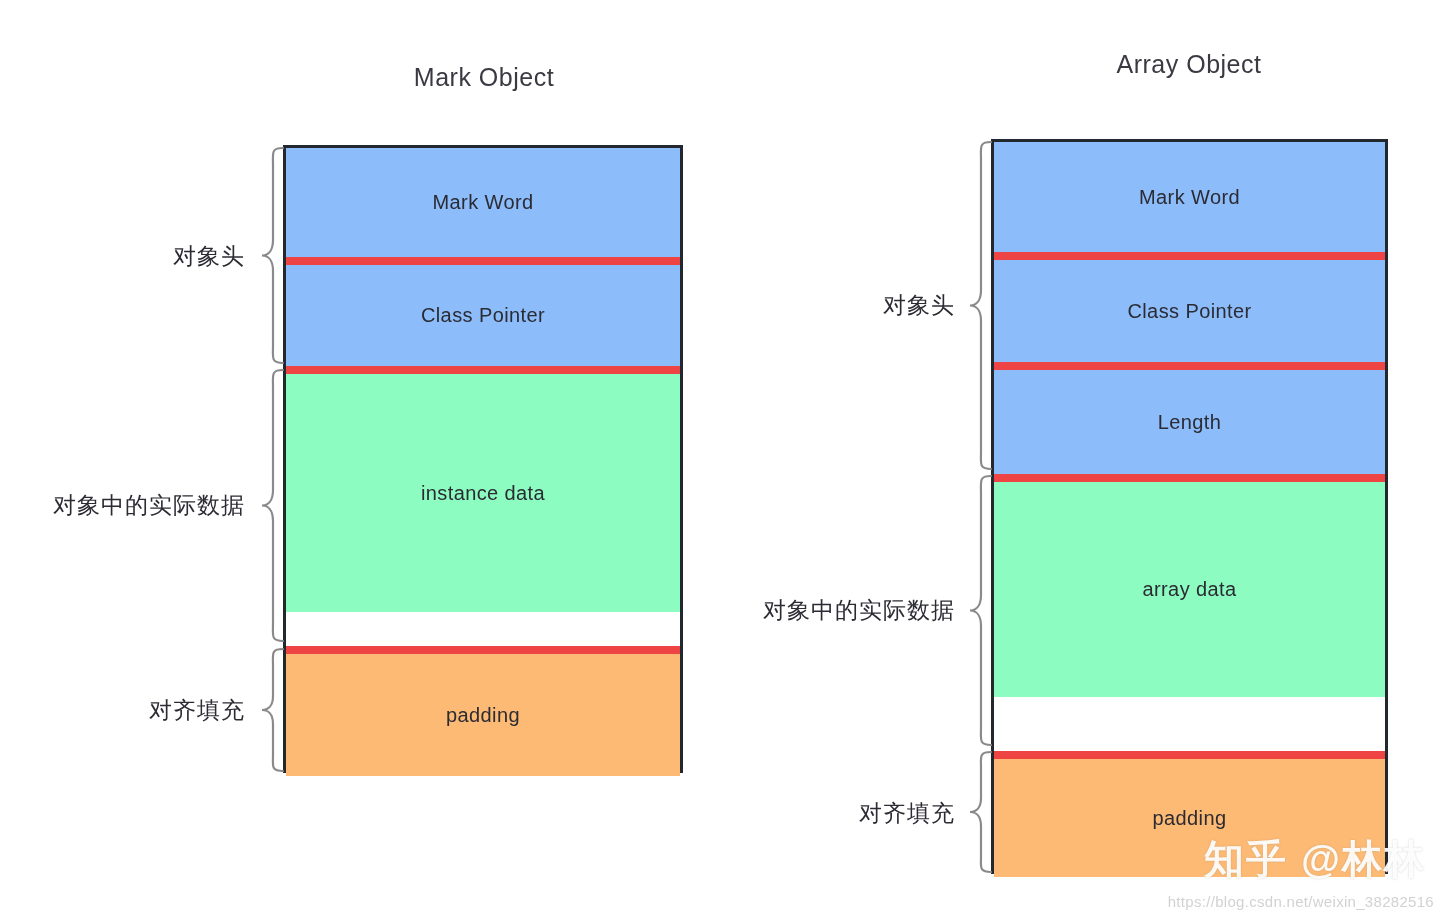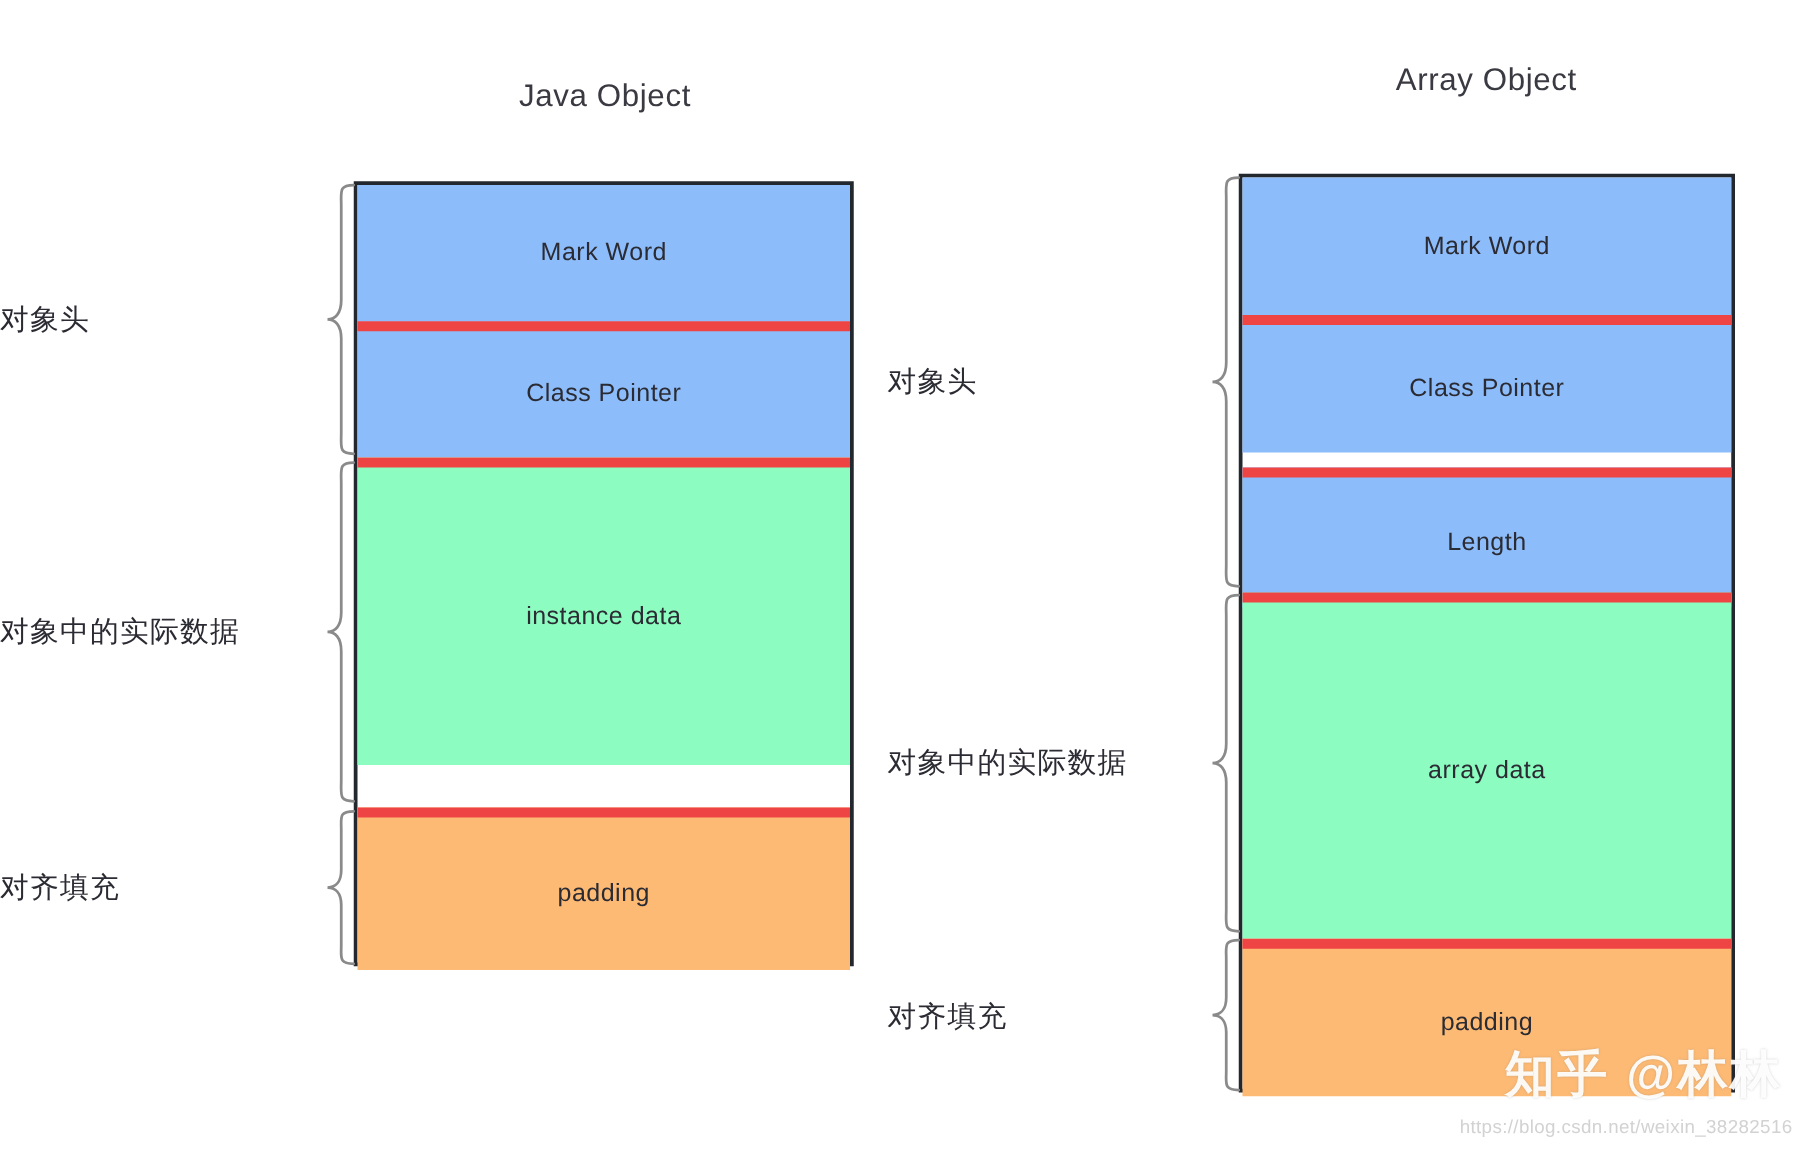"Java Object" div.diagram-title { text: Java -> Mark }
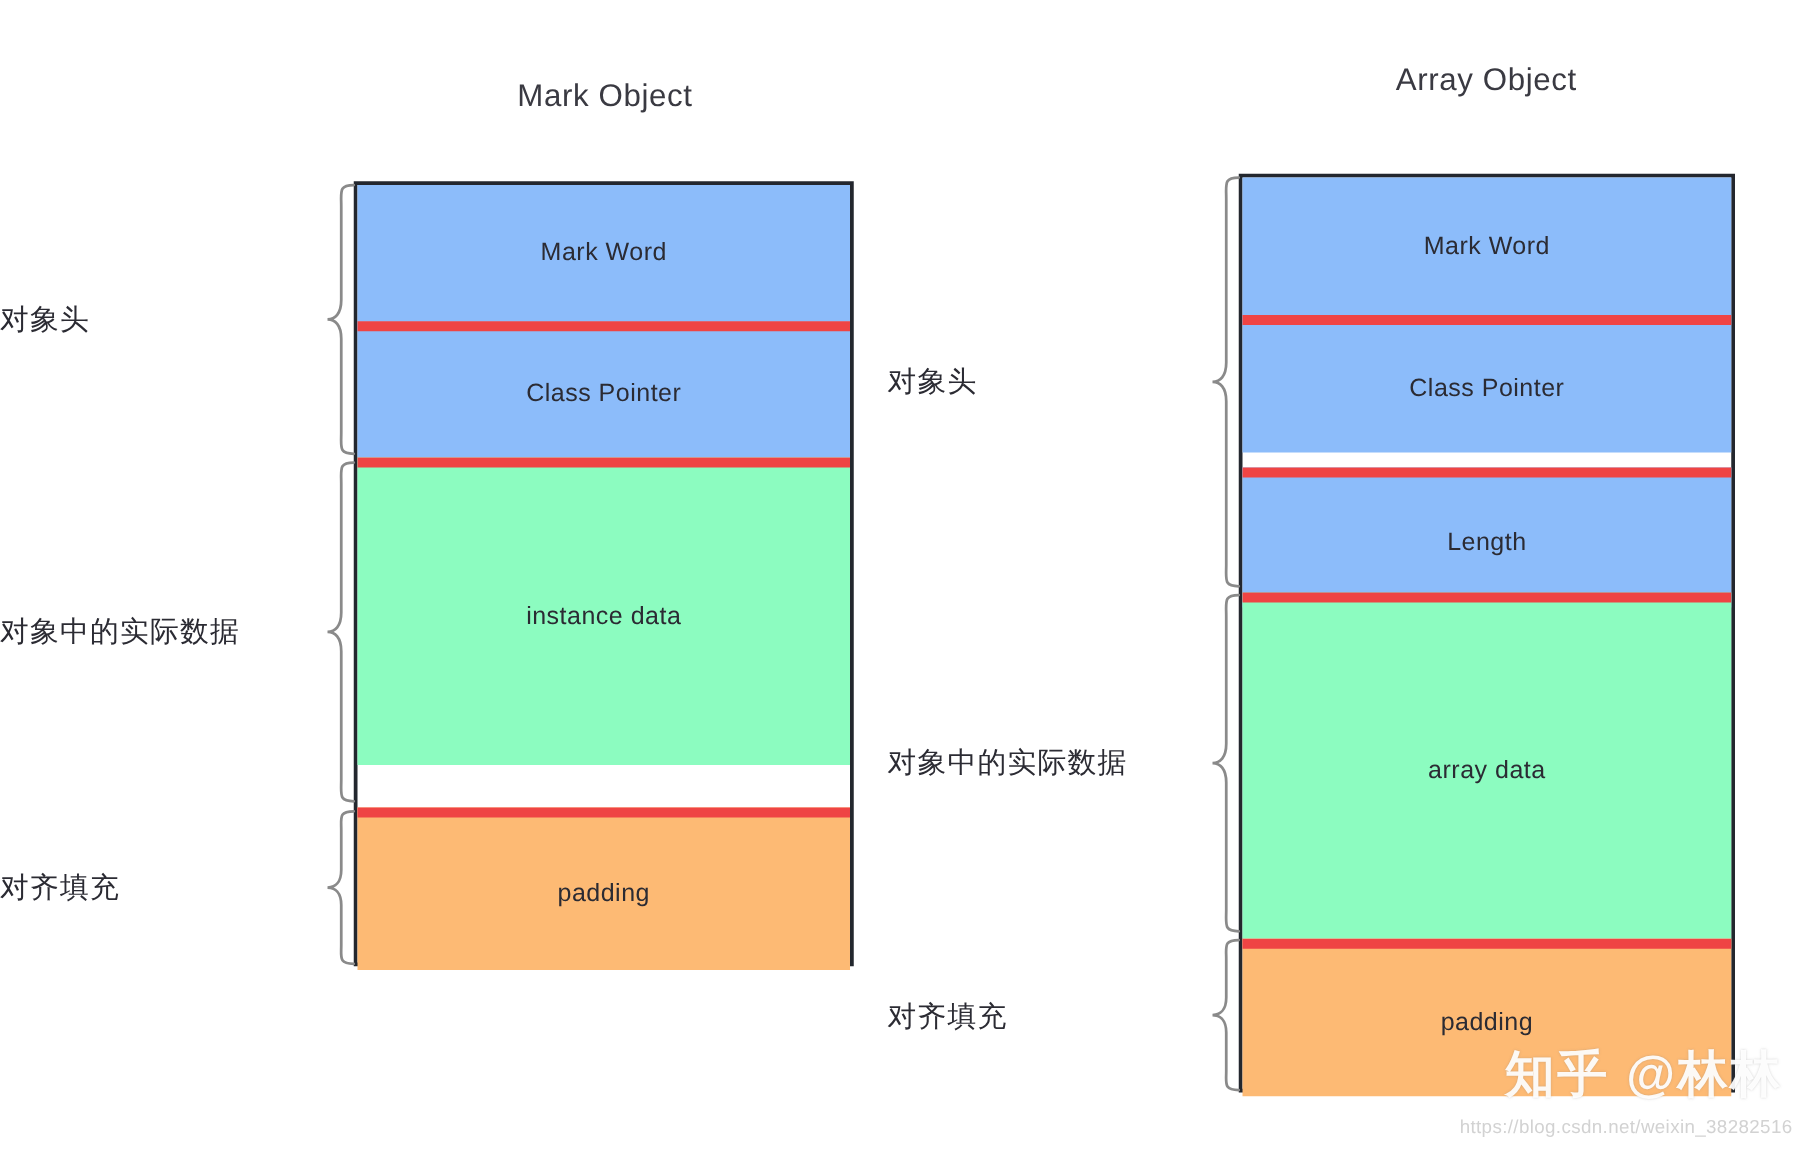"对象头" .brace-label { text-align: left -> right }
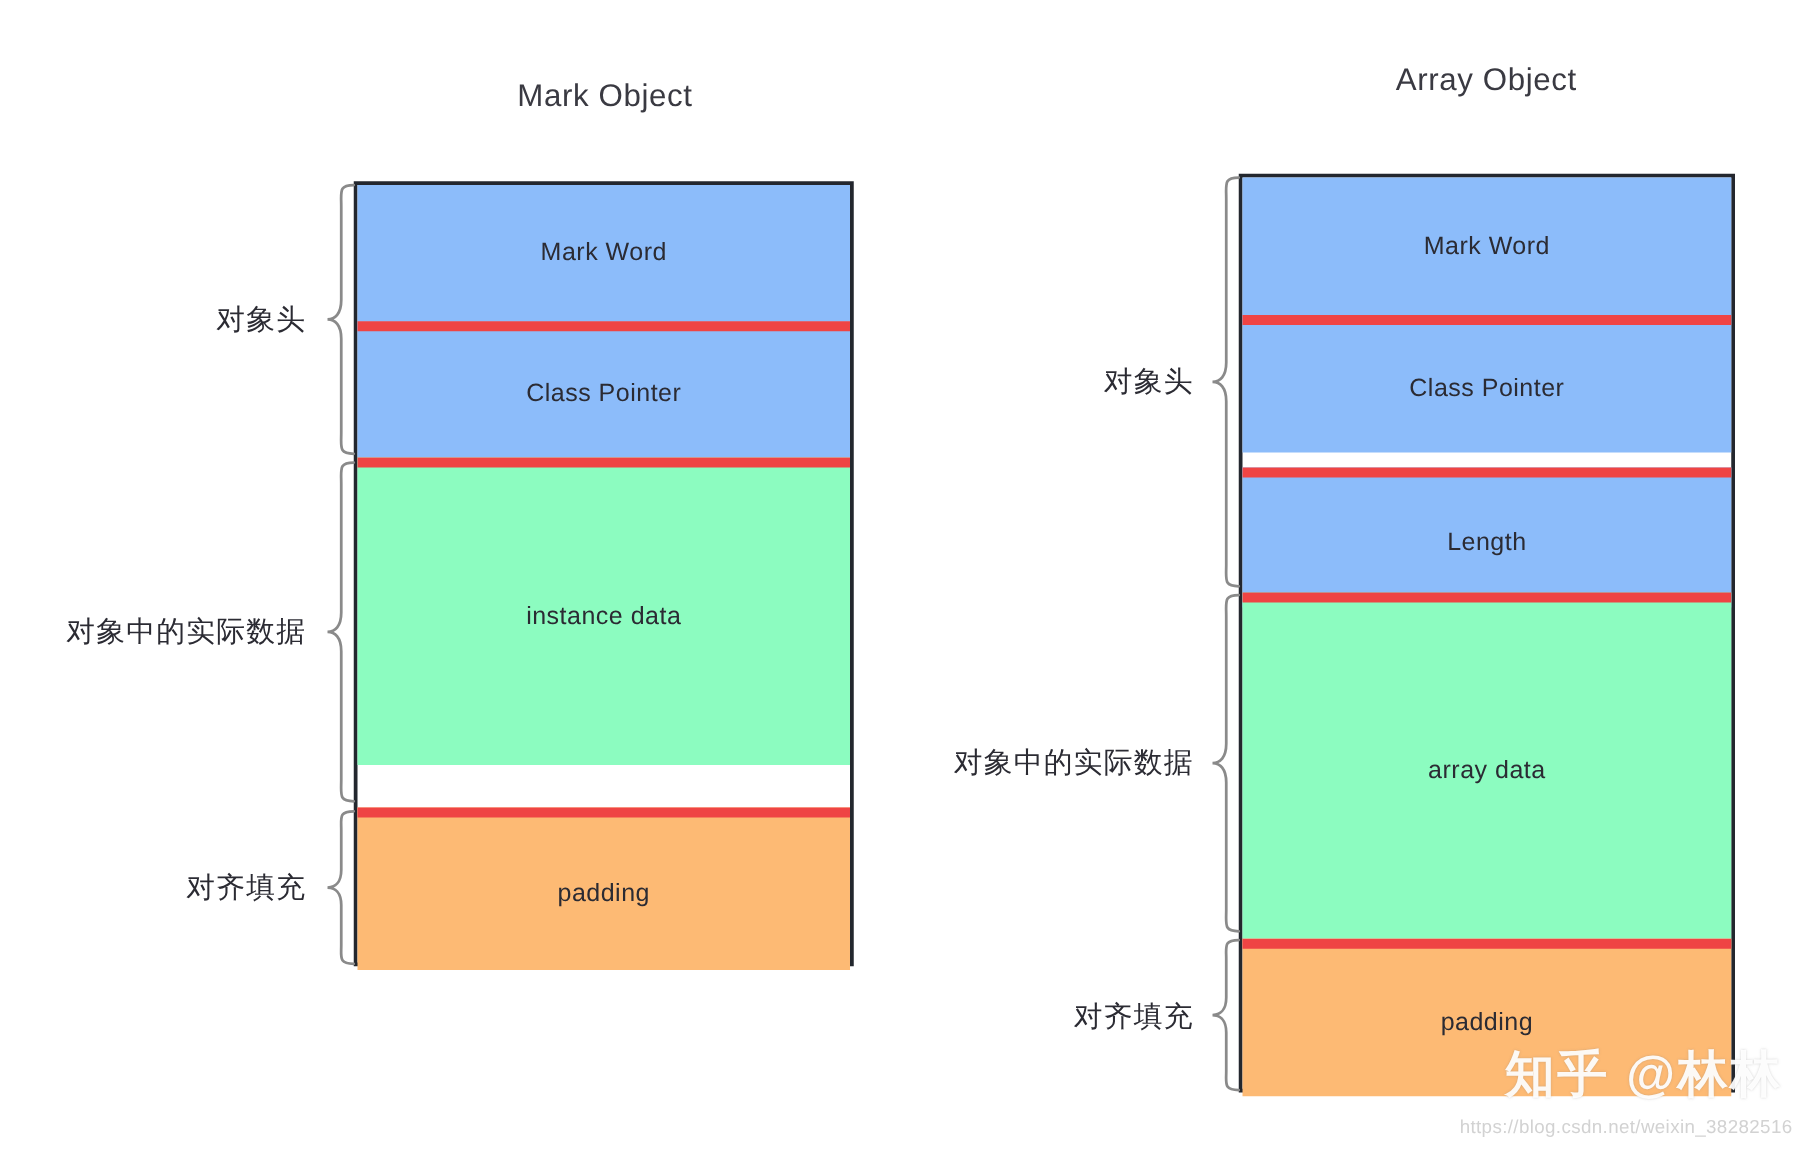"Length" div.seg { top: 232px -> 220px }
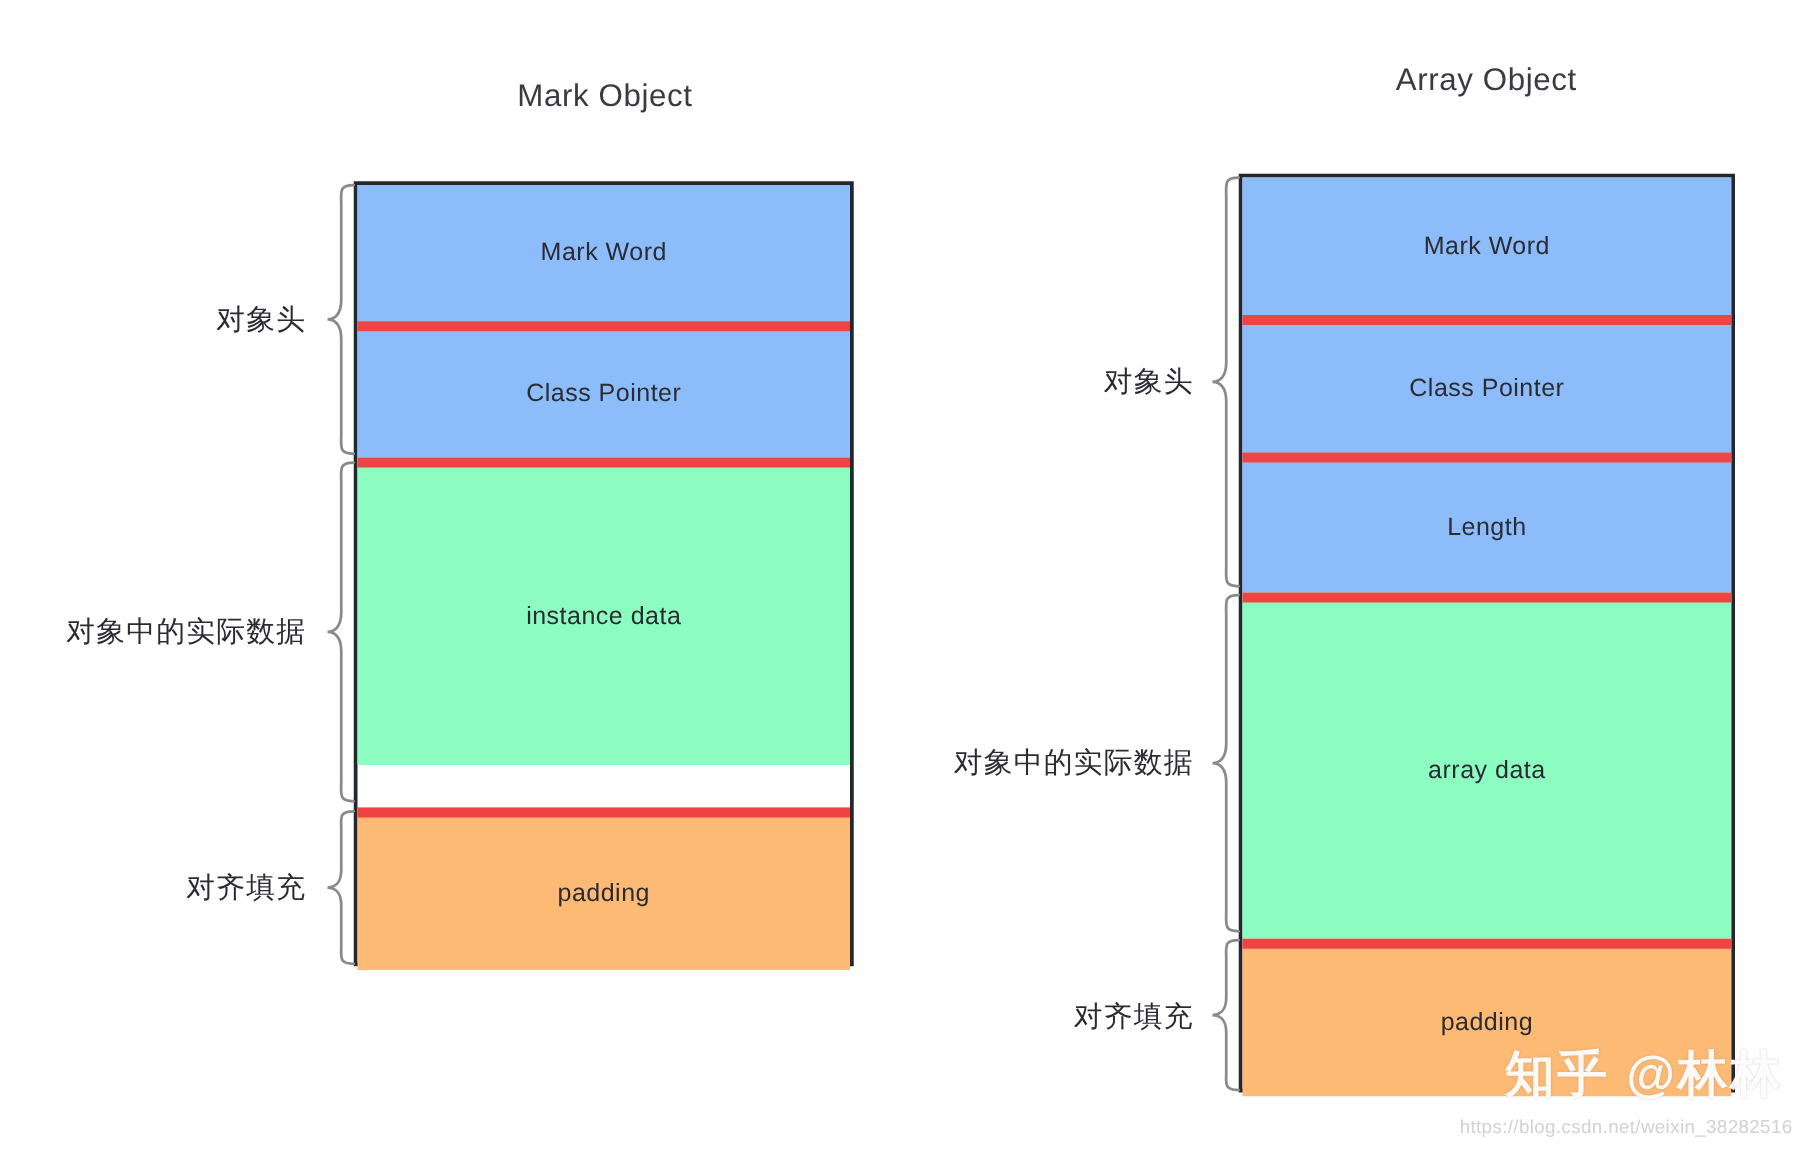"array data" div.seg { height: 277px -> 223px }
